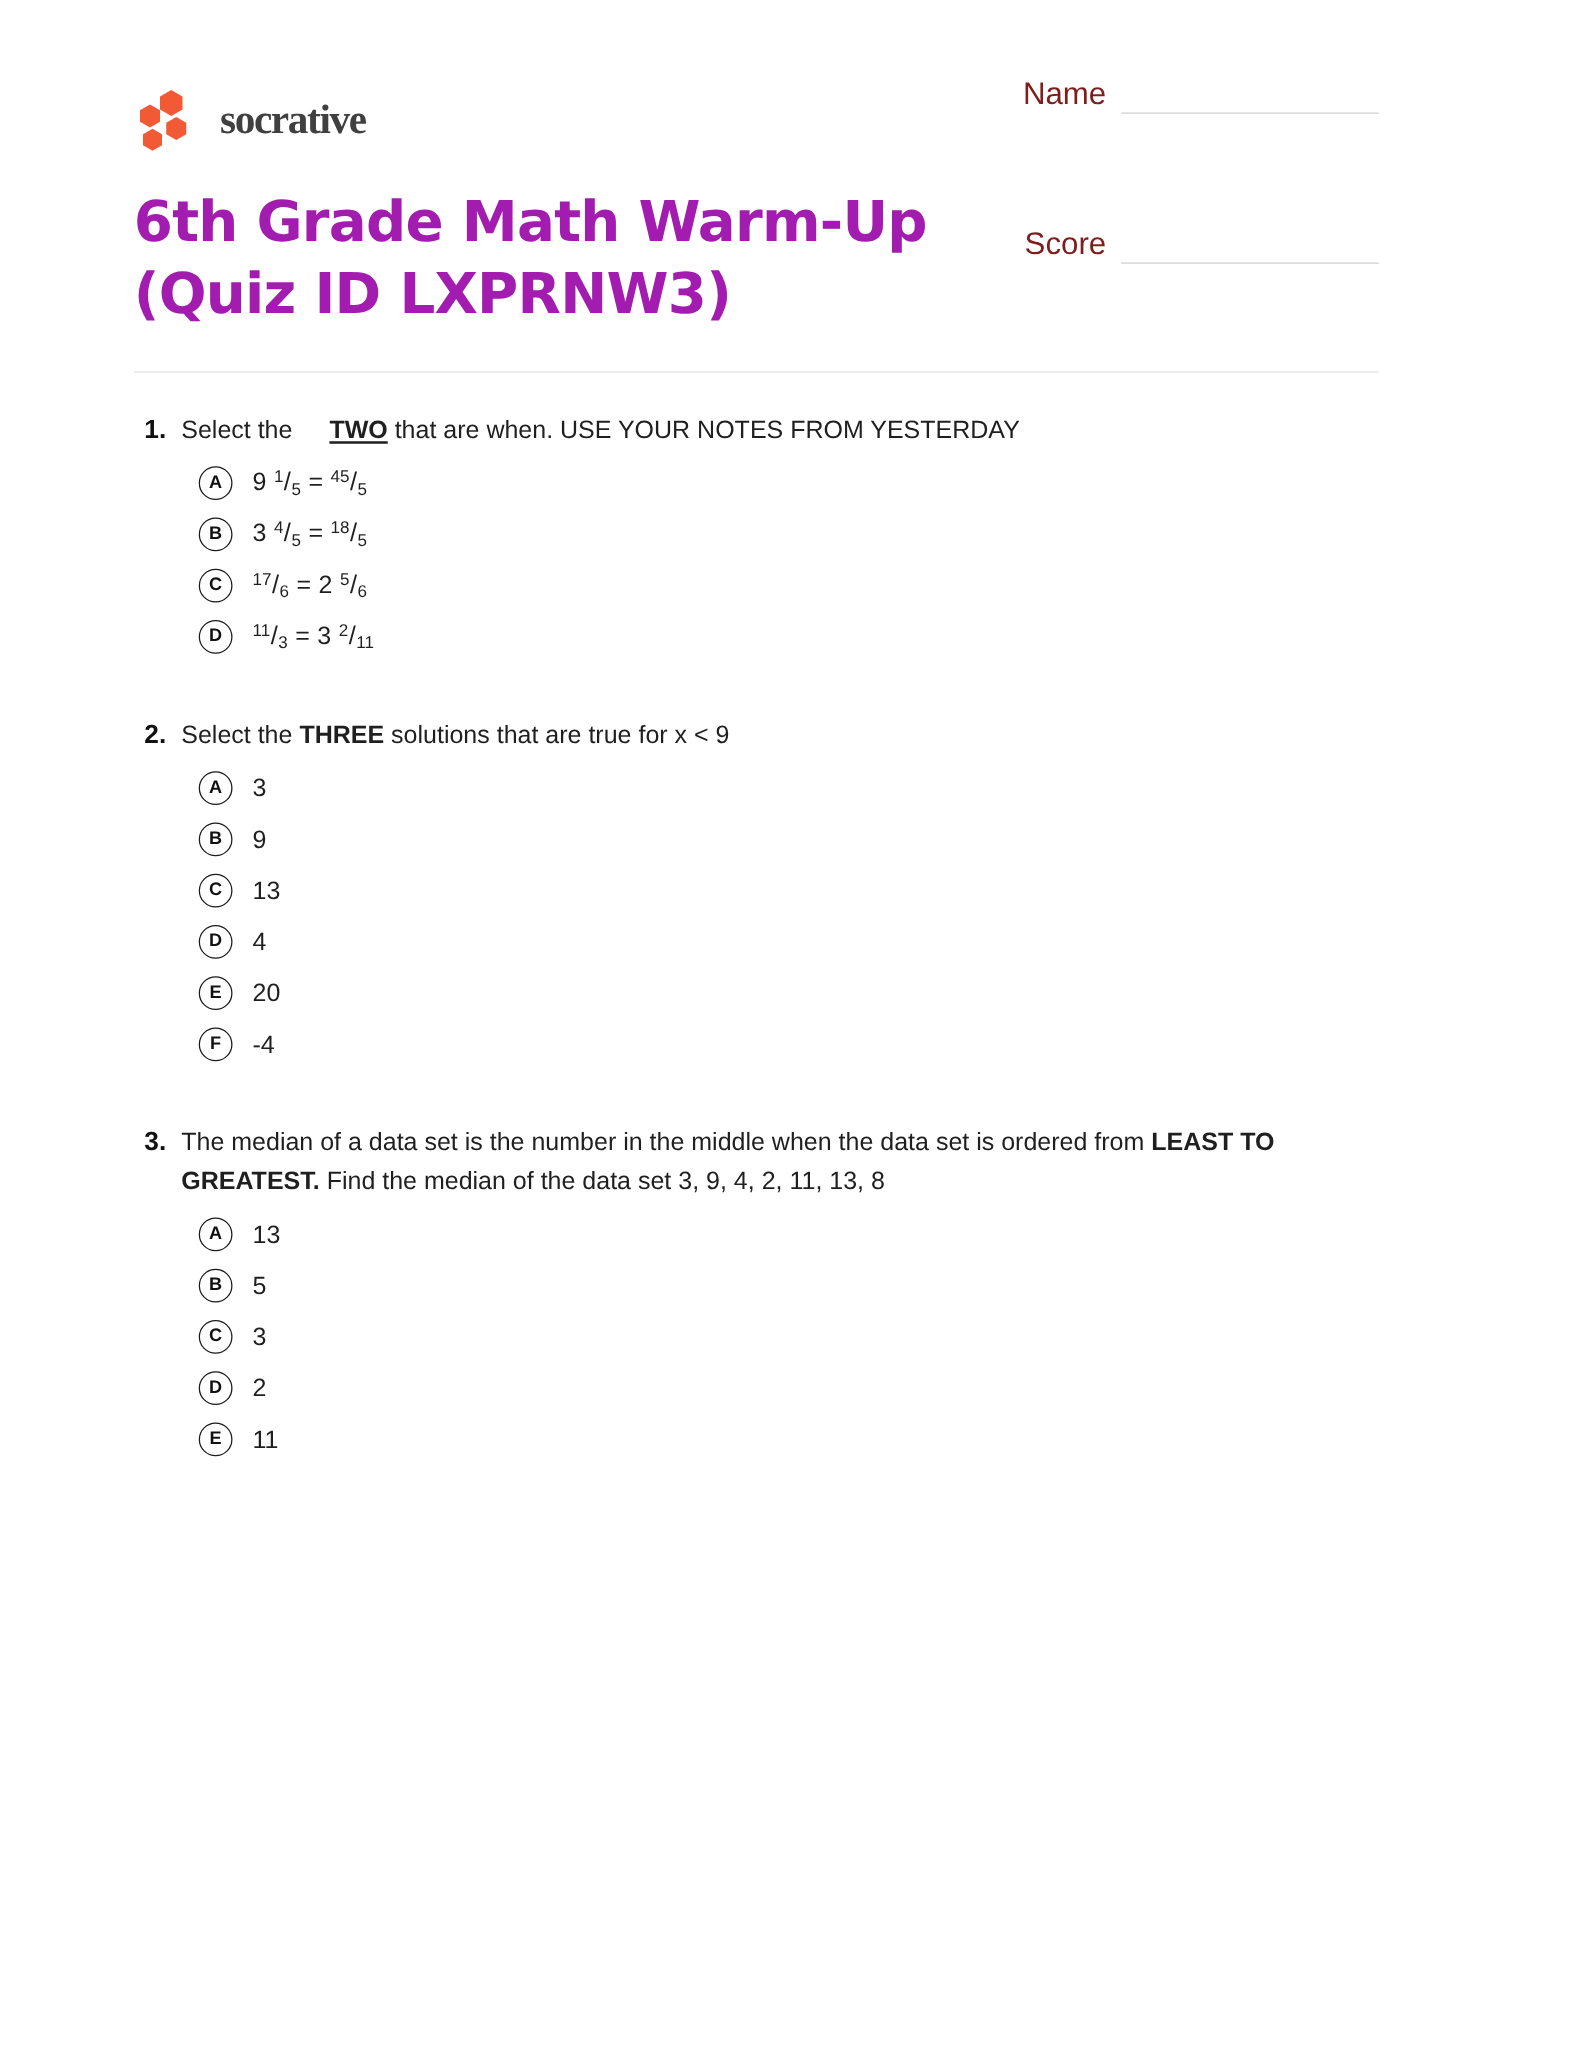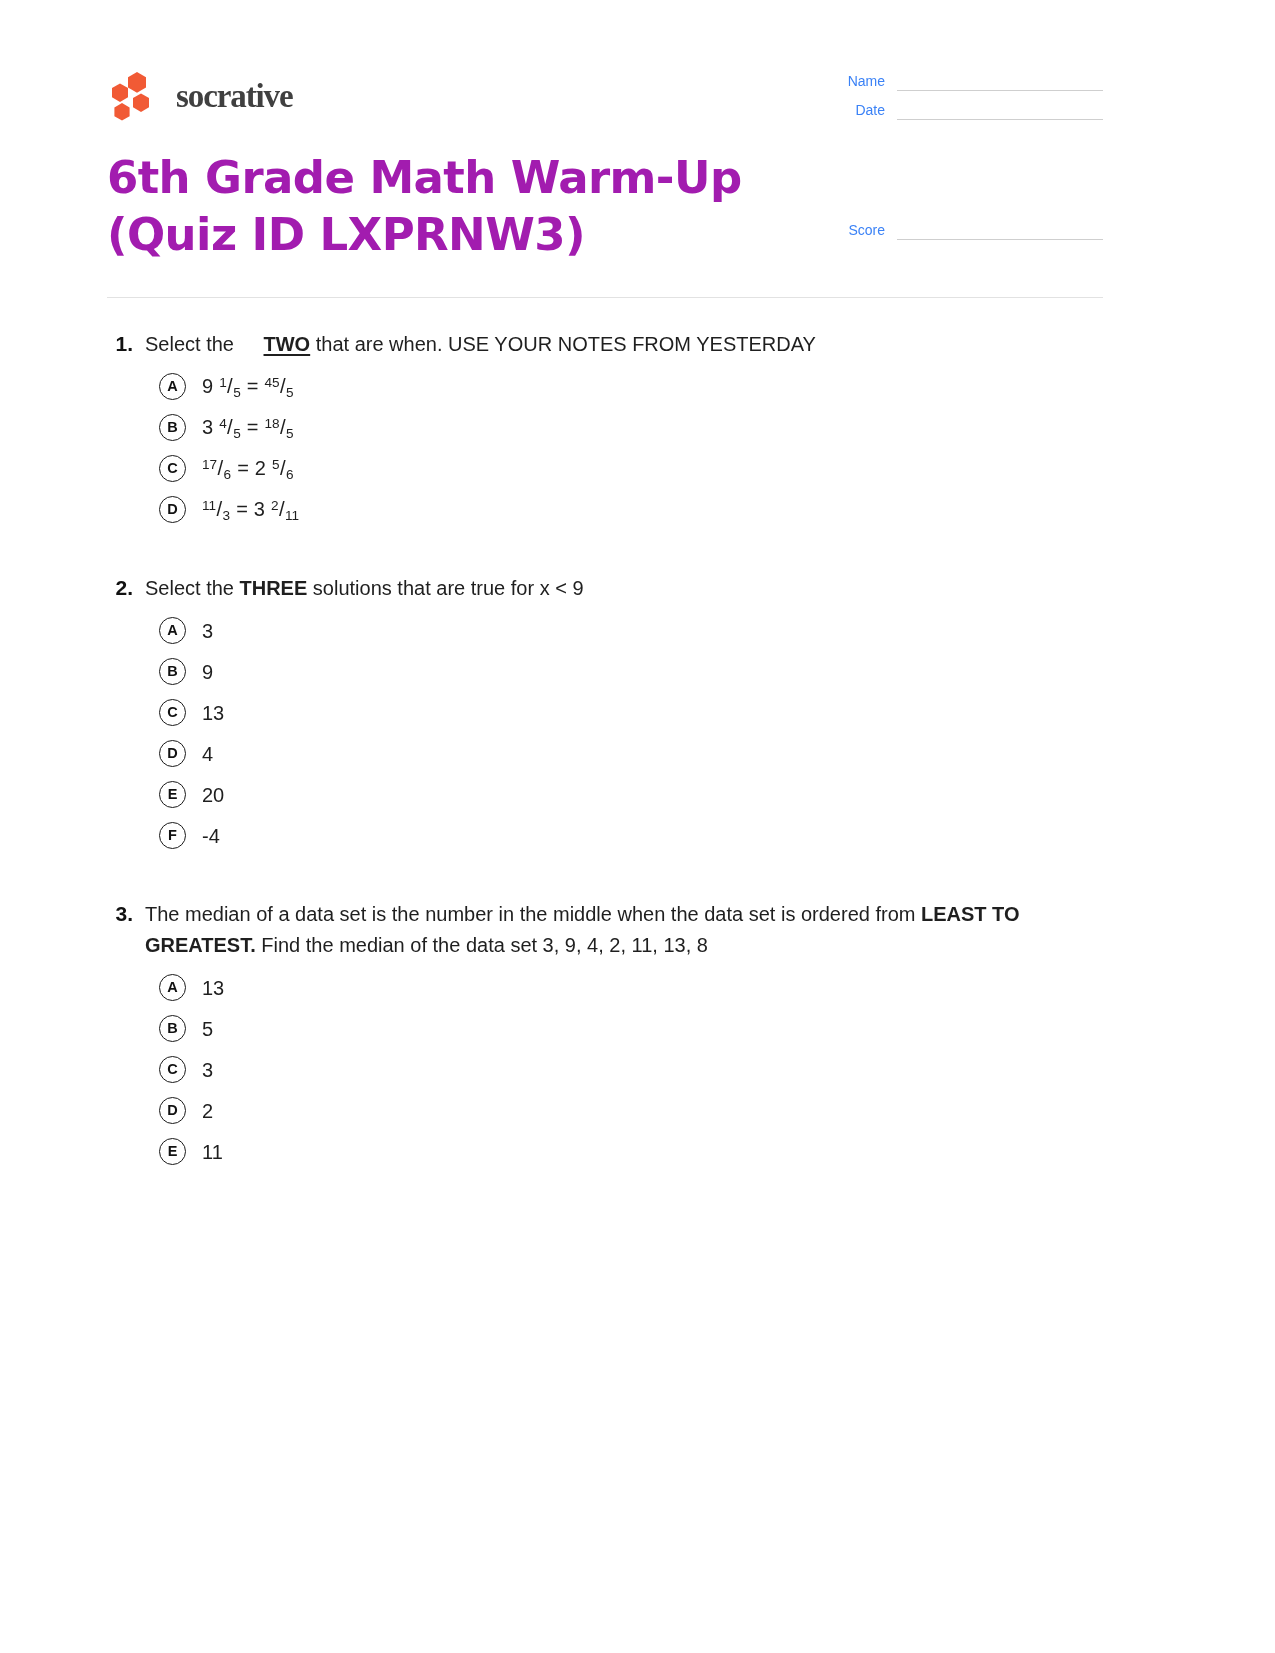"Name" .field-label { color: #3b82f6 -> #7f1d1d; font-size: 14px -> 25px }
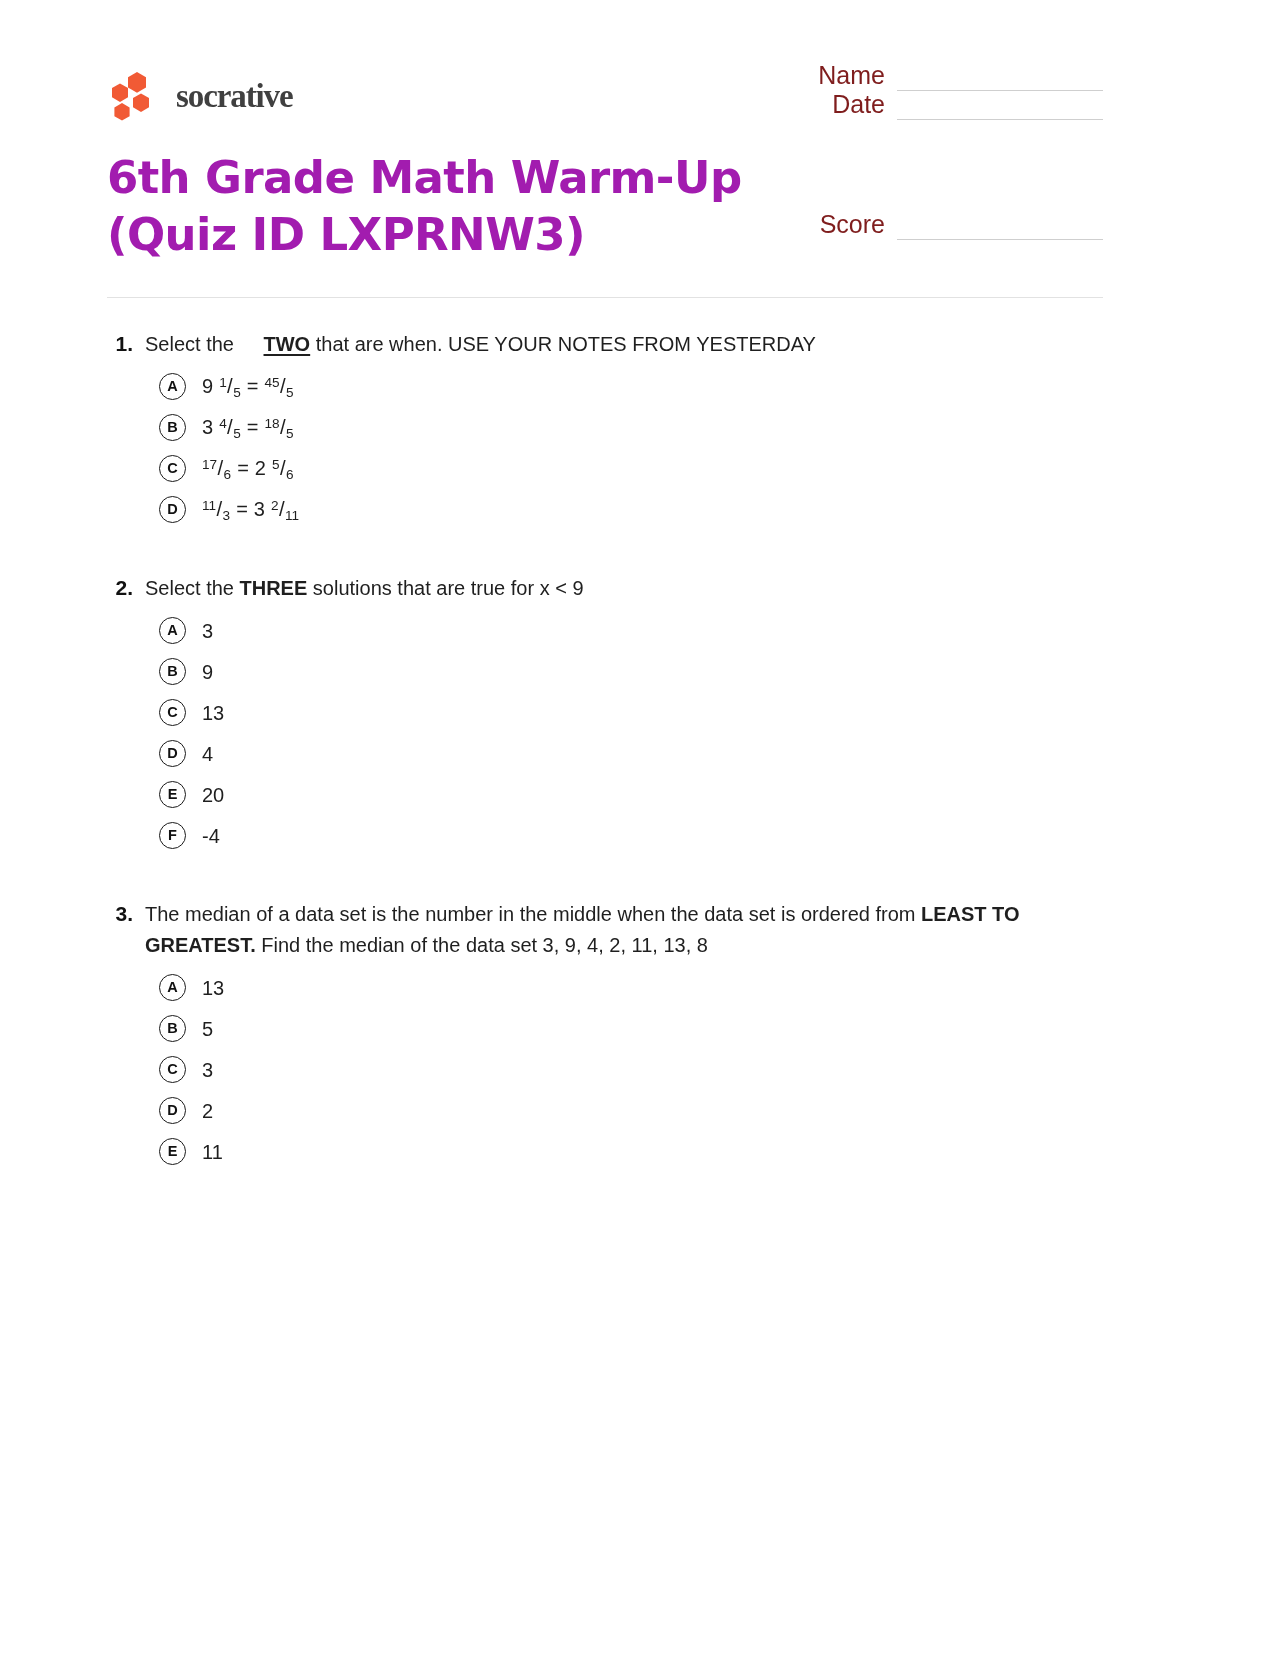"Date" div.field-row { html: <div> <span>Date</span> <span></span> </div> -> none }
